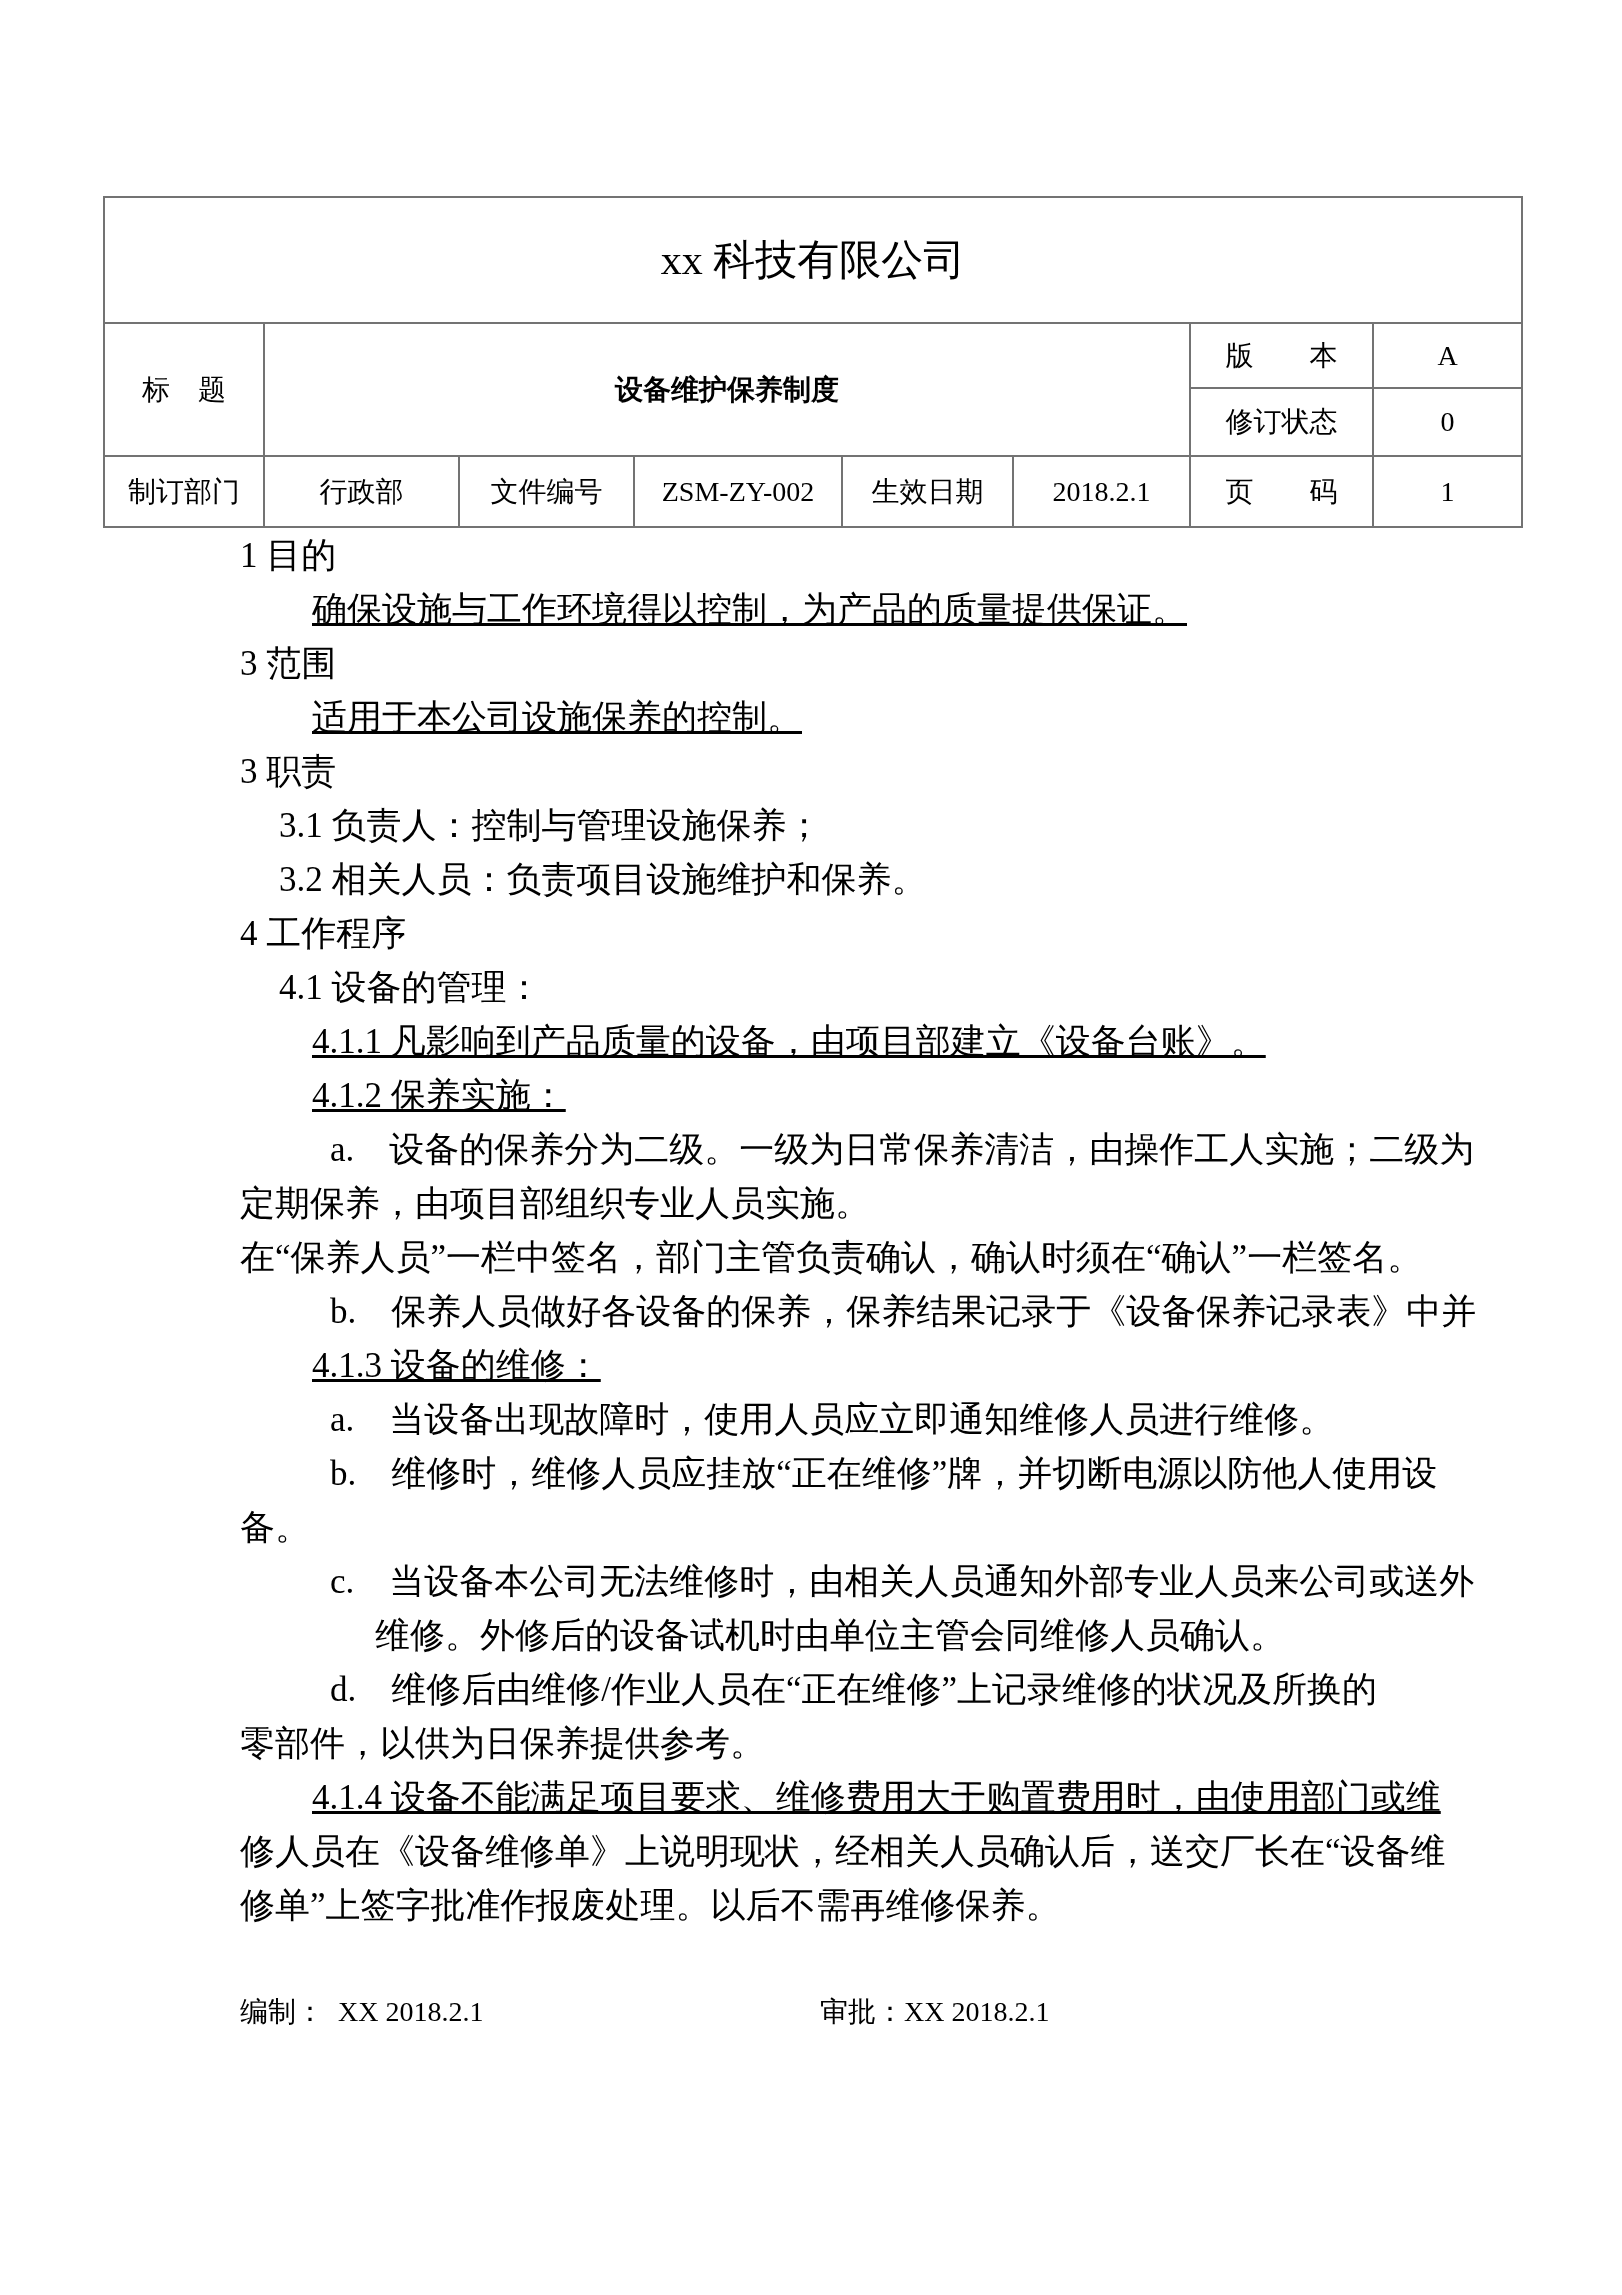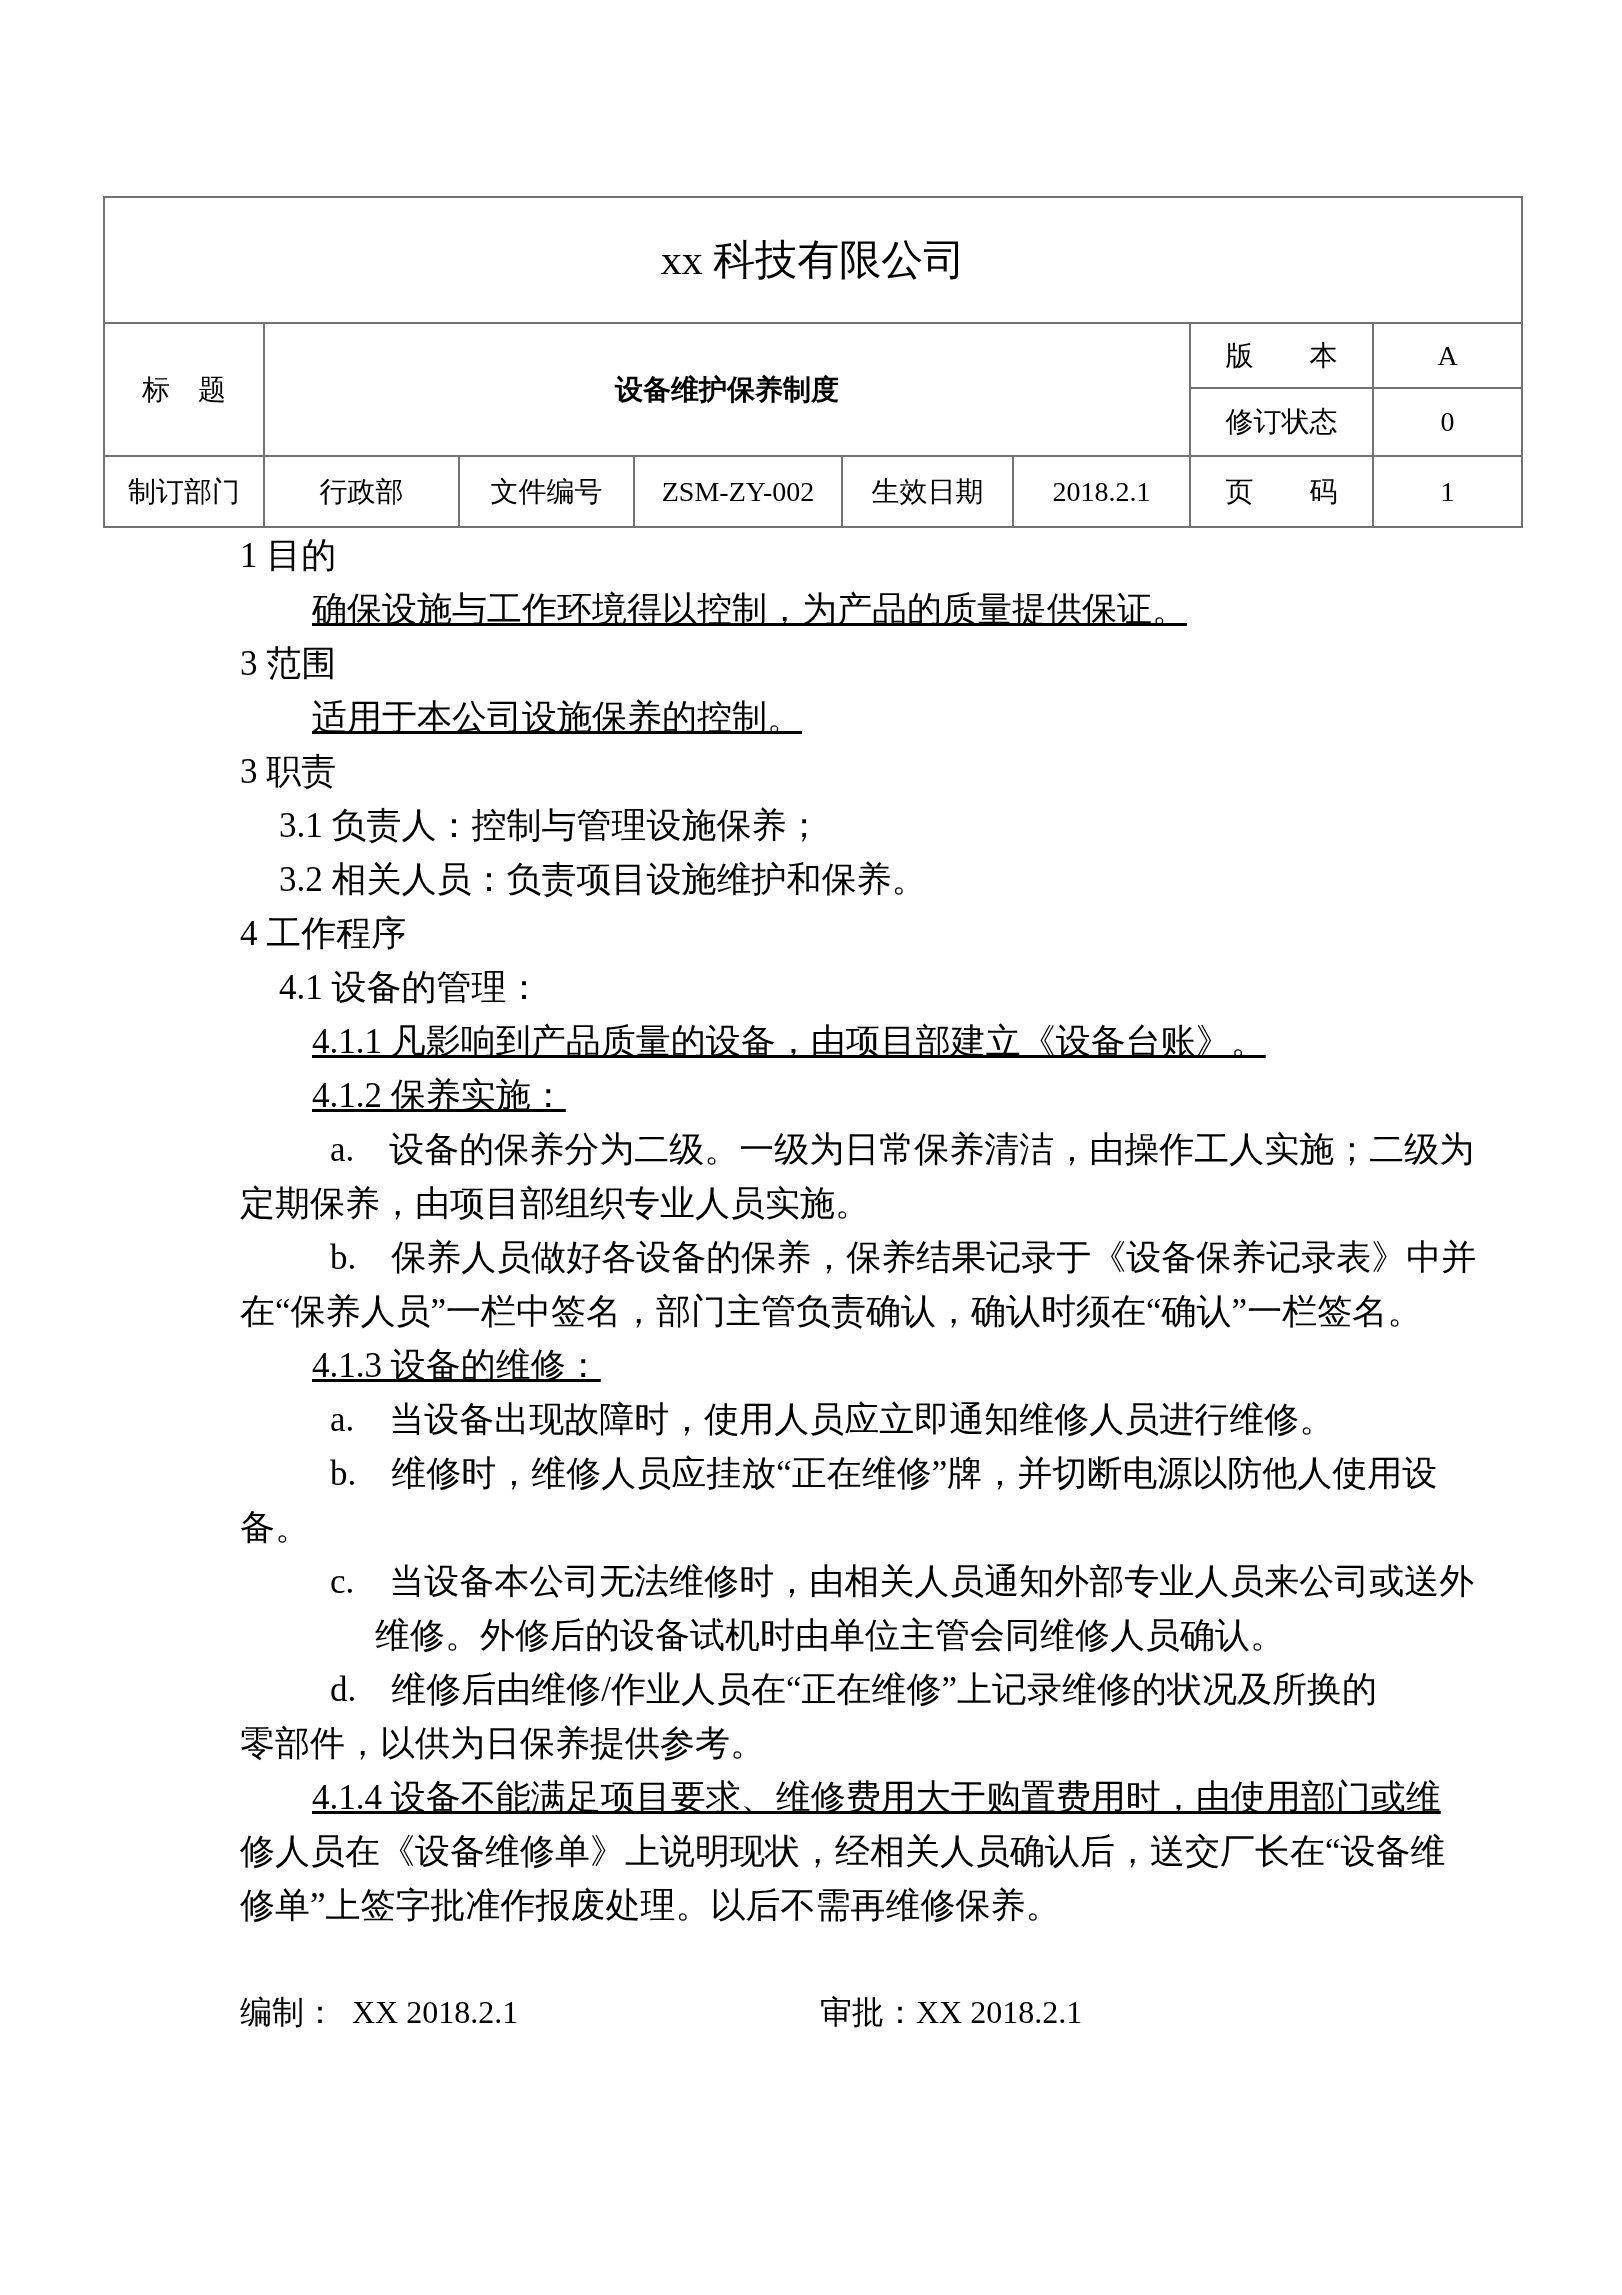"b. 保养人员做好各设备的保养，保养结果记录于《设备保养记录表》中并" div.line { order: before "在“保养人员”一栏中签名，部门主管负责确认，确认时须在“确认”一栏签名。" -> after "在“保养人员”一栏中签名，部门主管负责确认，确认时须在“确认”一栏签名。" }
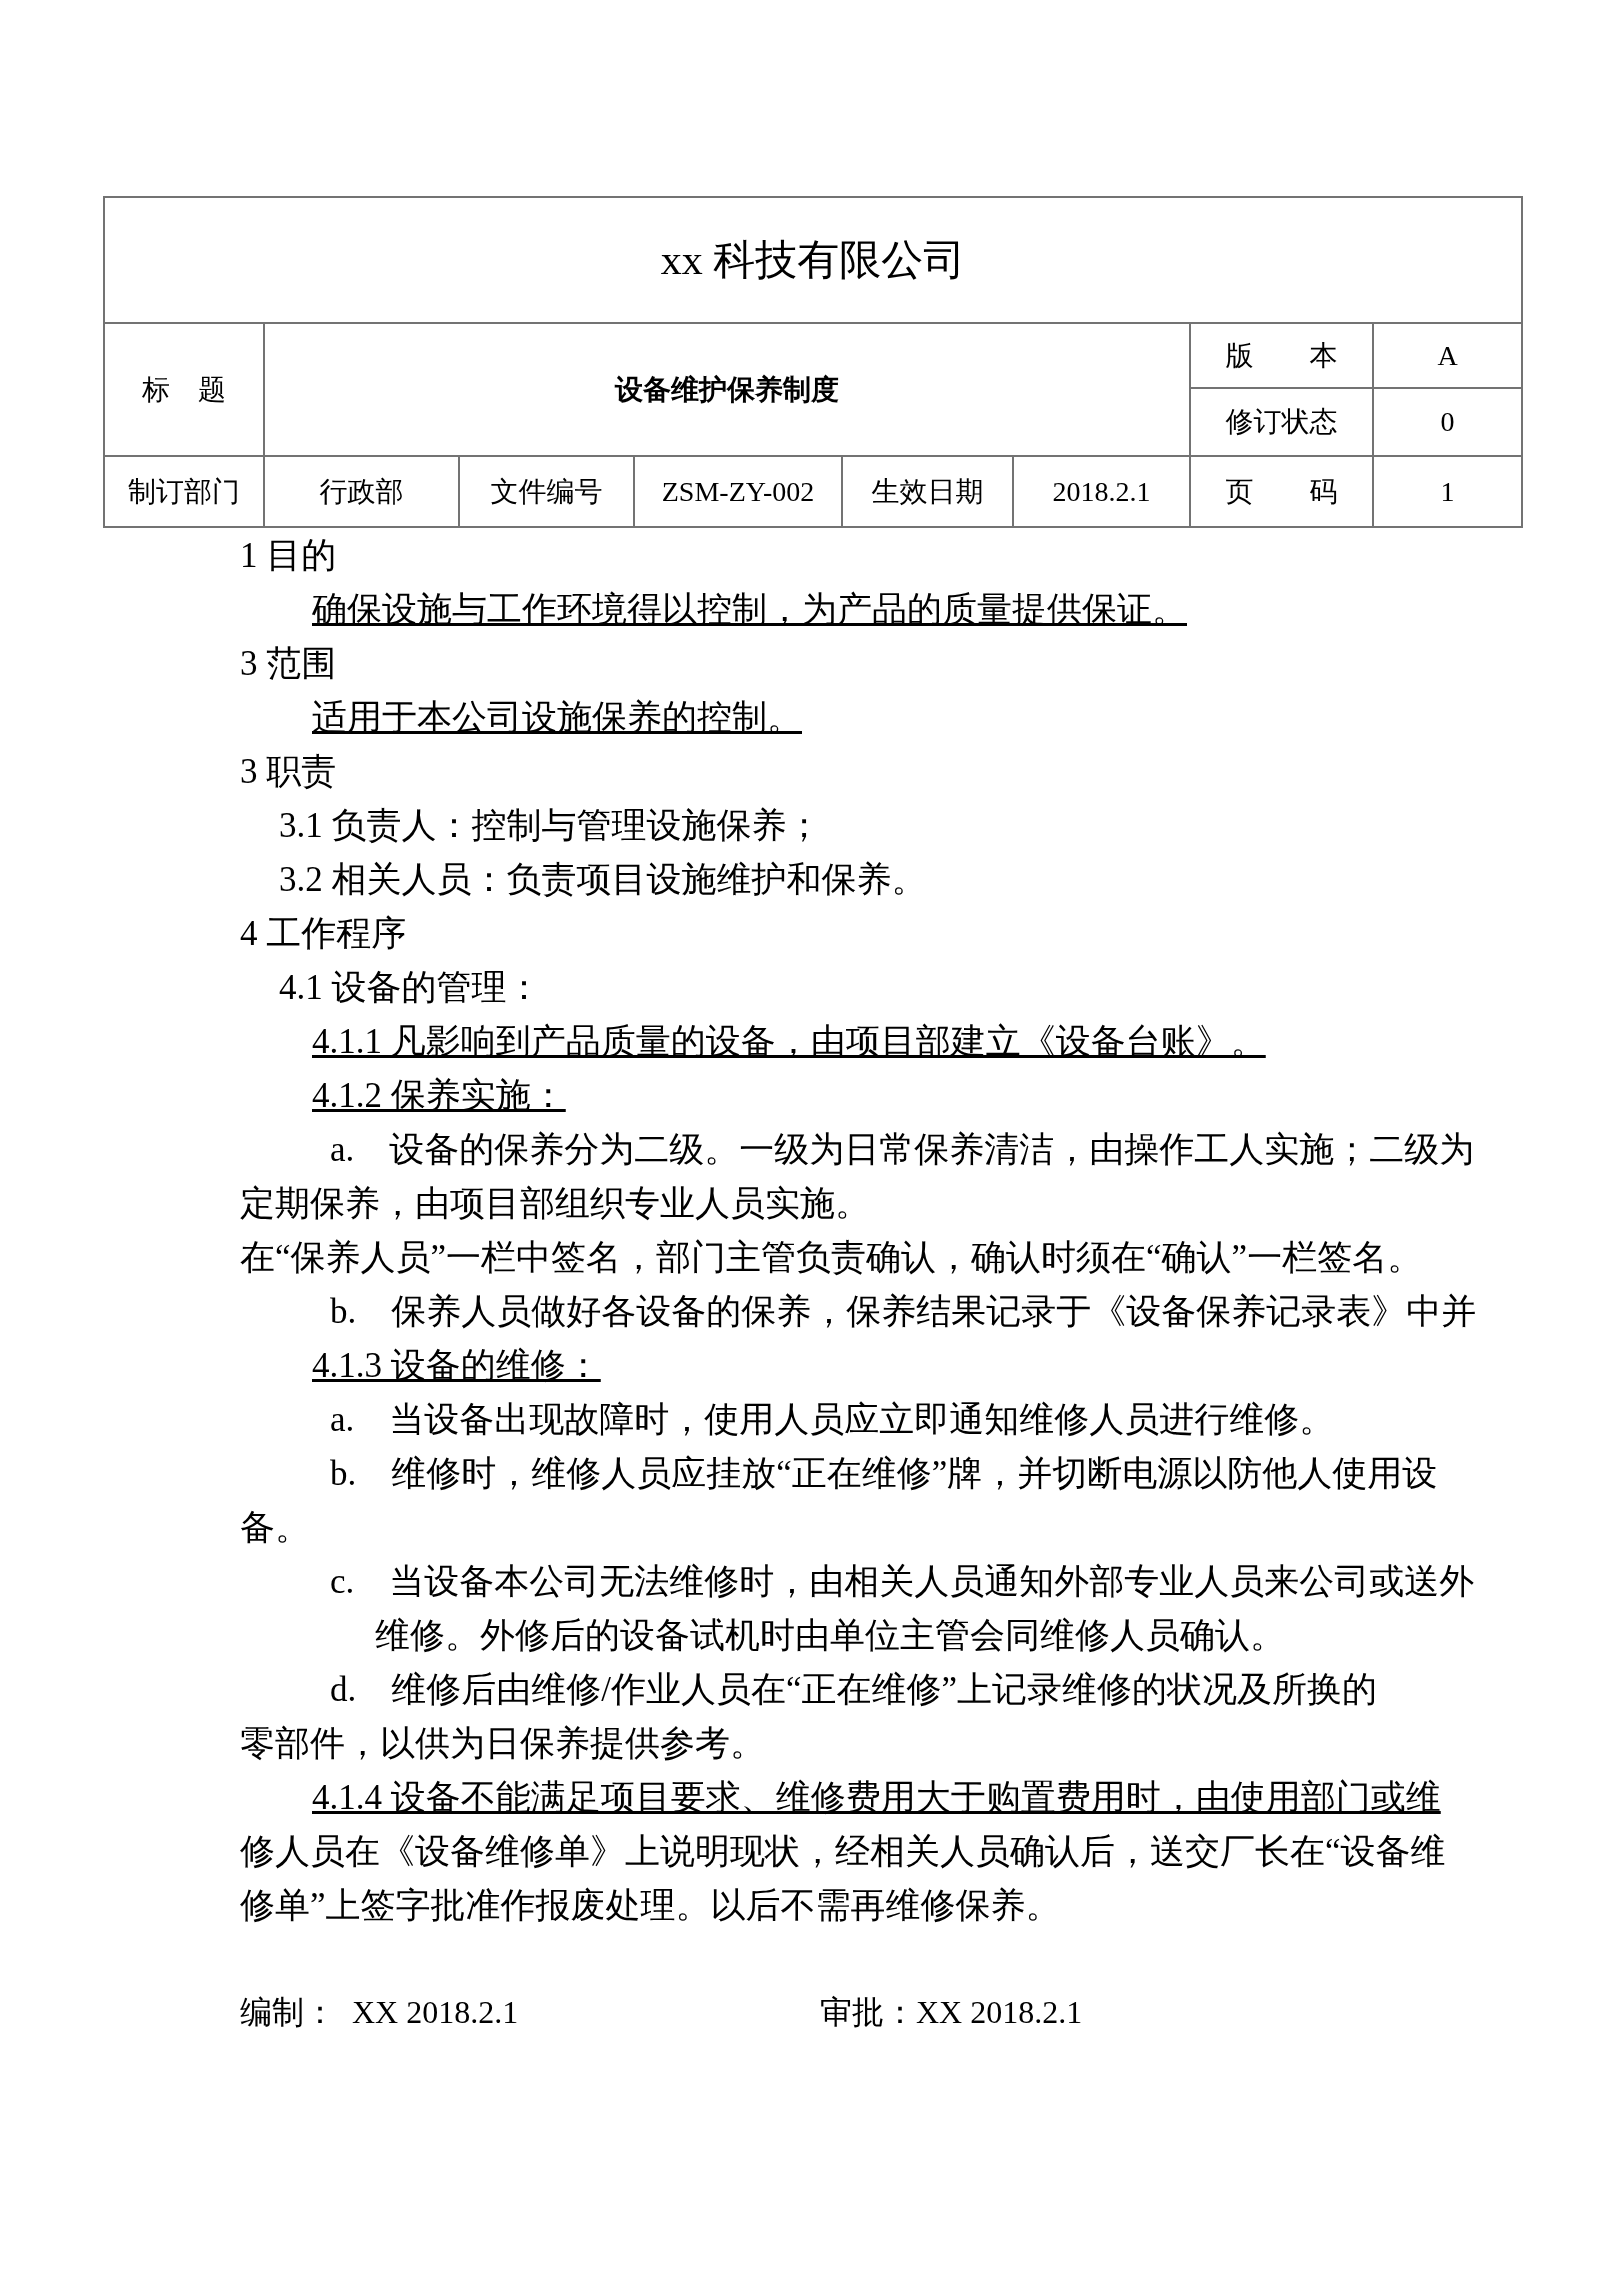"编制： XX 2018.2.1" .footer { font-size: 32px -> 28px }
